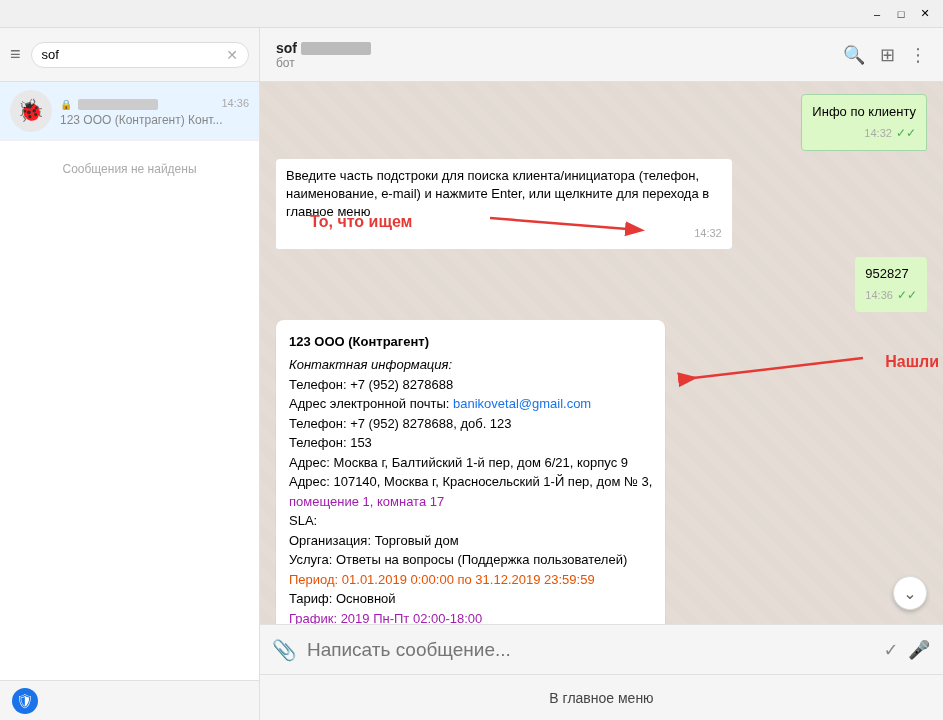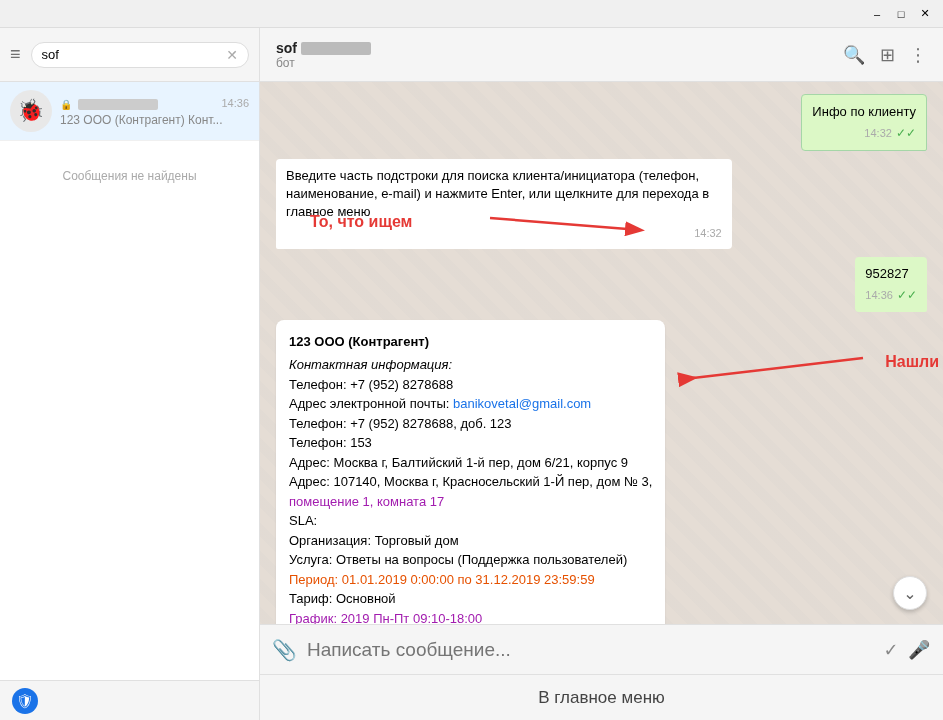"Сообщения не найдены" .no-messages { padding: 28px 10px -> 21px 10px }
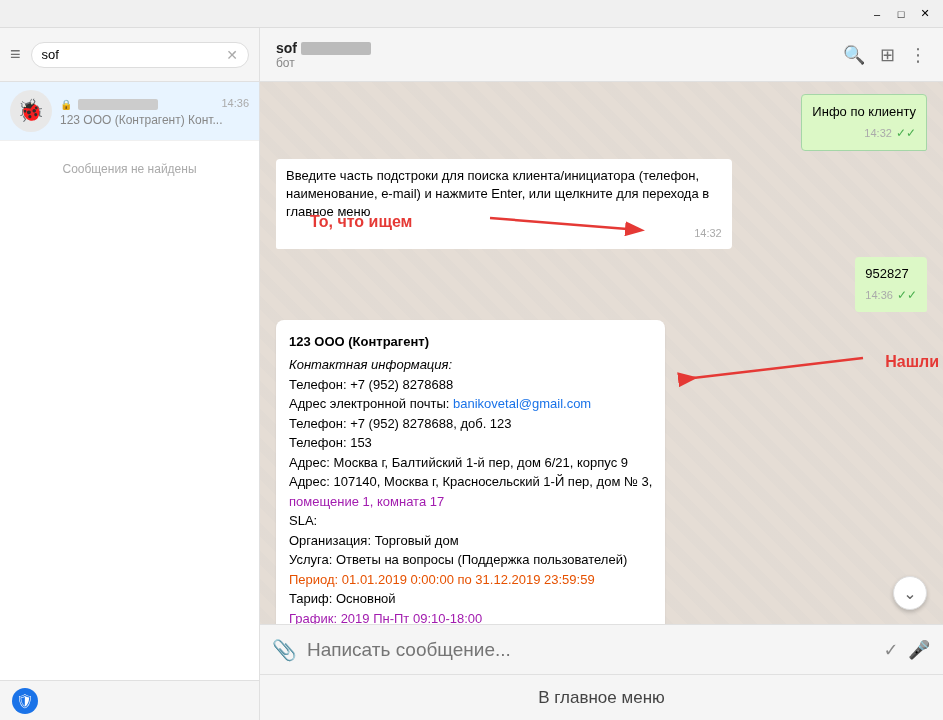"График: 2019 Пн-Пт 09:10-18:00" div.blue-text { text: 09:10-18:00 -> 02:00-18:00 }
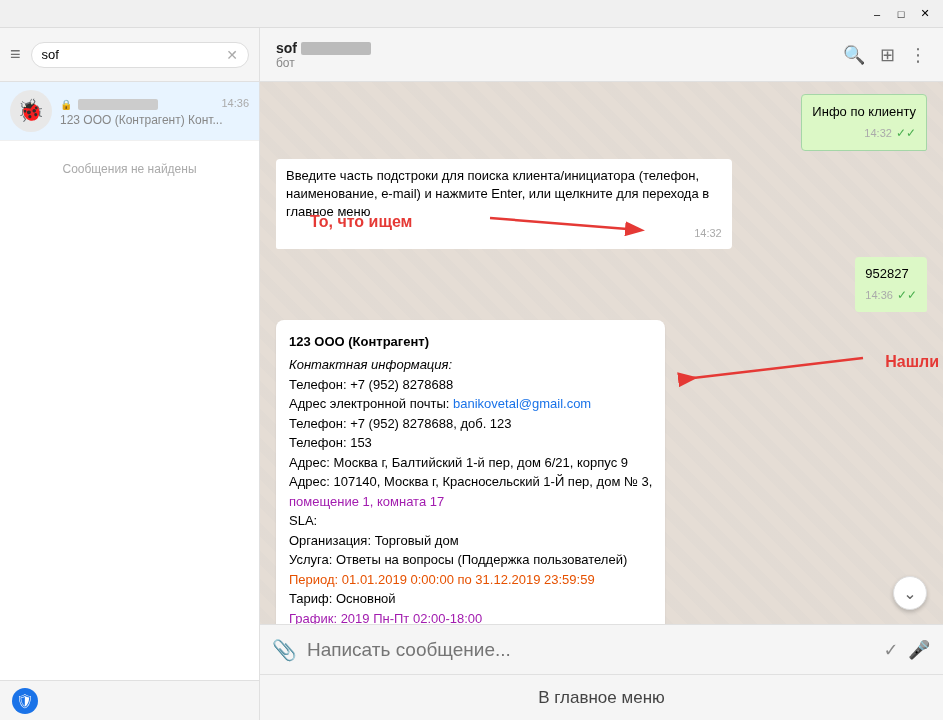"В главное меню" .bottom-menu-btn { font-size: 17px -> 14px }
